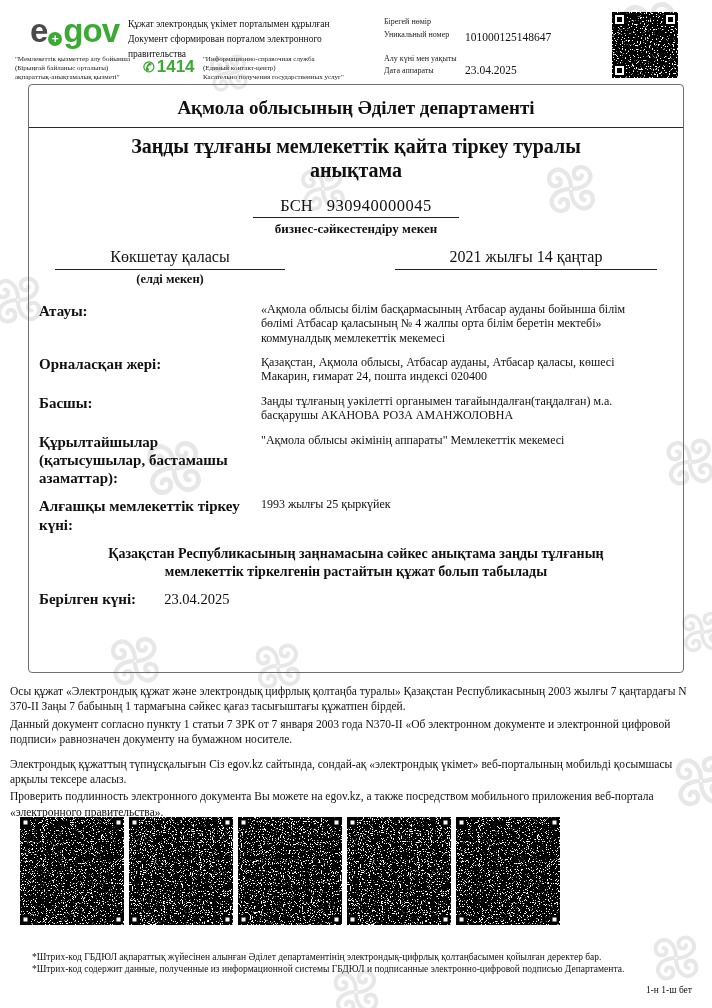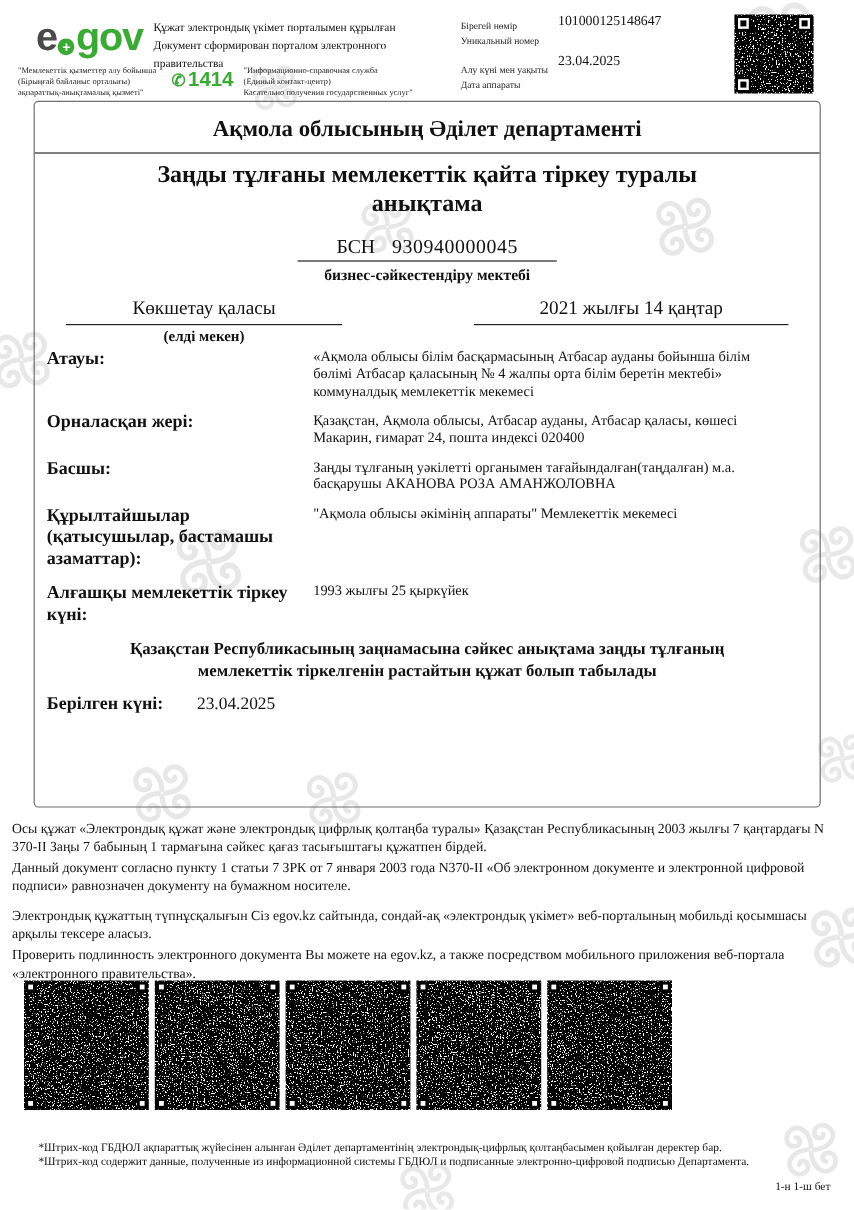"101000125148647" .meta-values { top: 12px -> 31px }
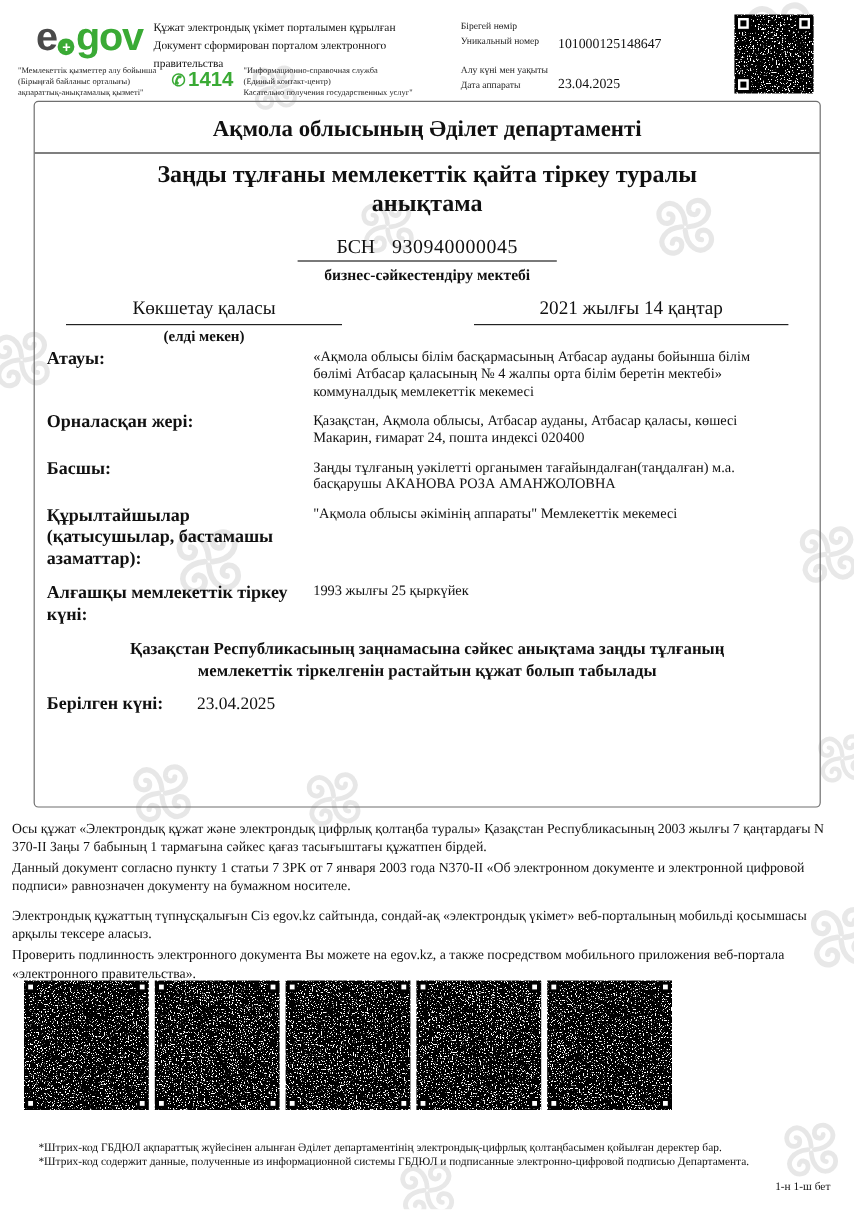"бизнес-сәйкестендіру мектебі" span.bsn-cap { text: мектебі -> мекен }
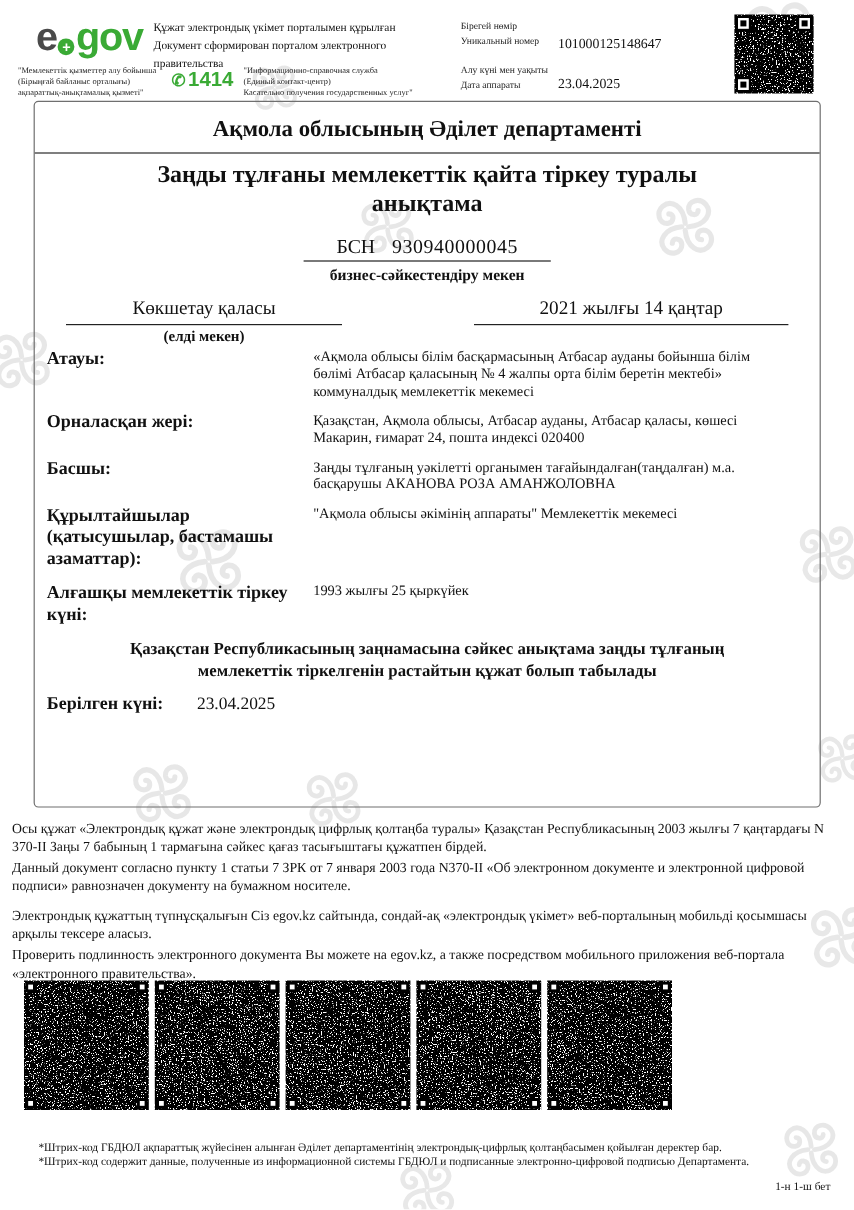"Атауы:" .fields { margin-top: 2px -> 15px }
